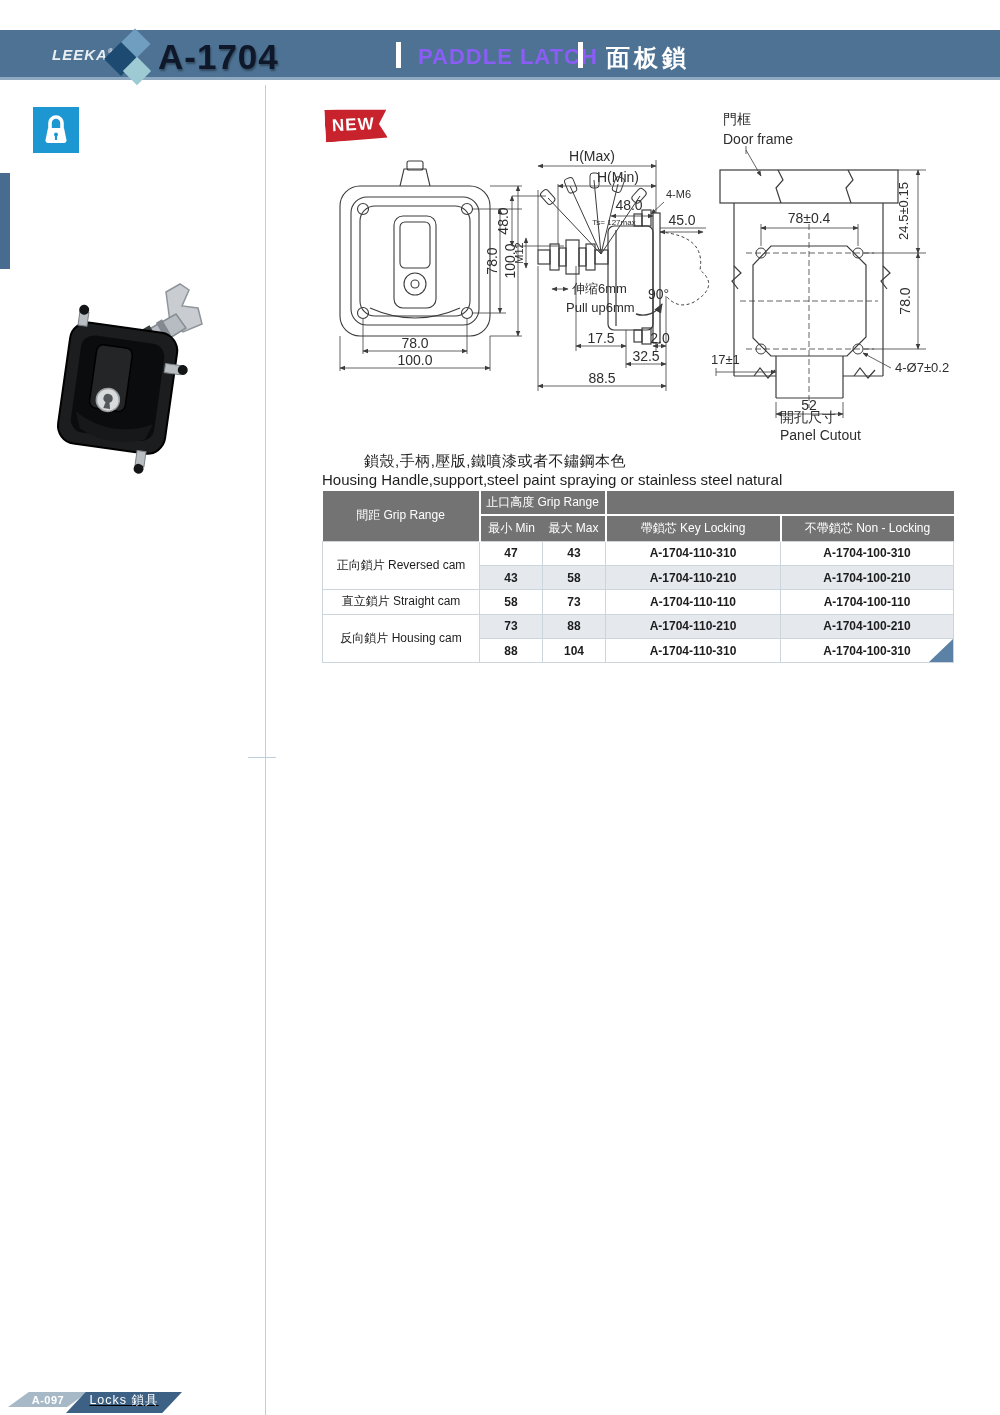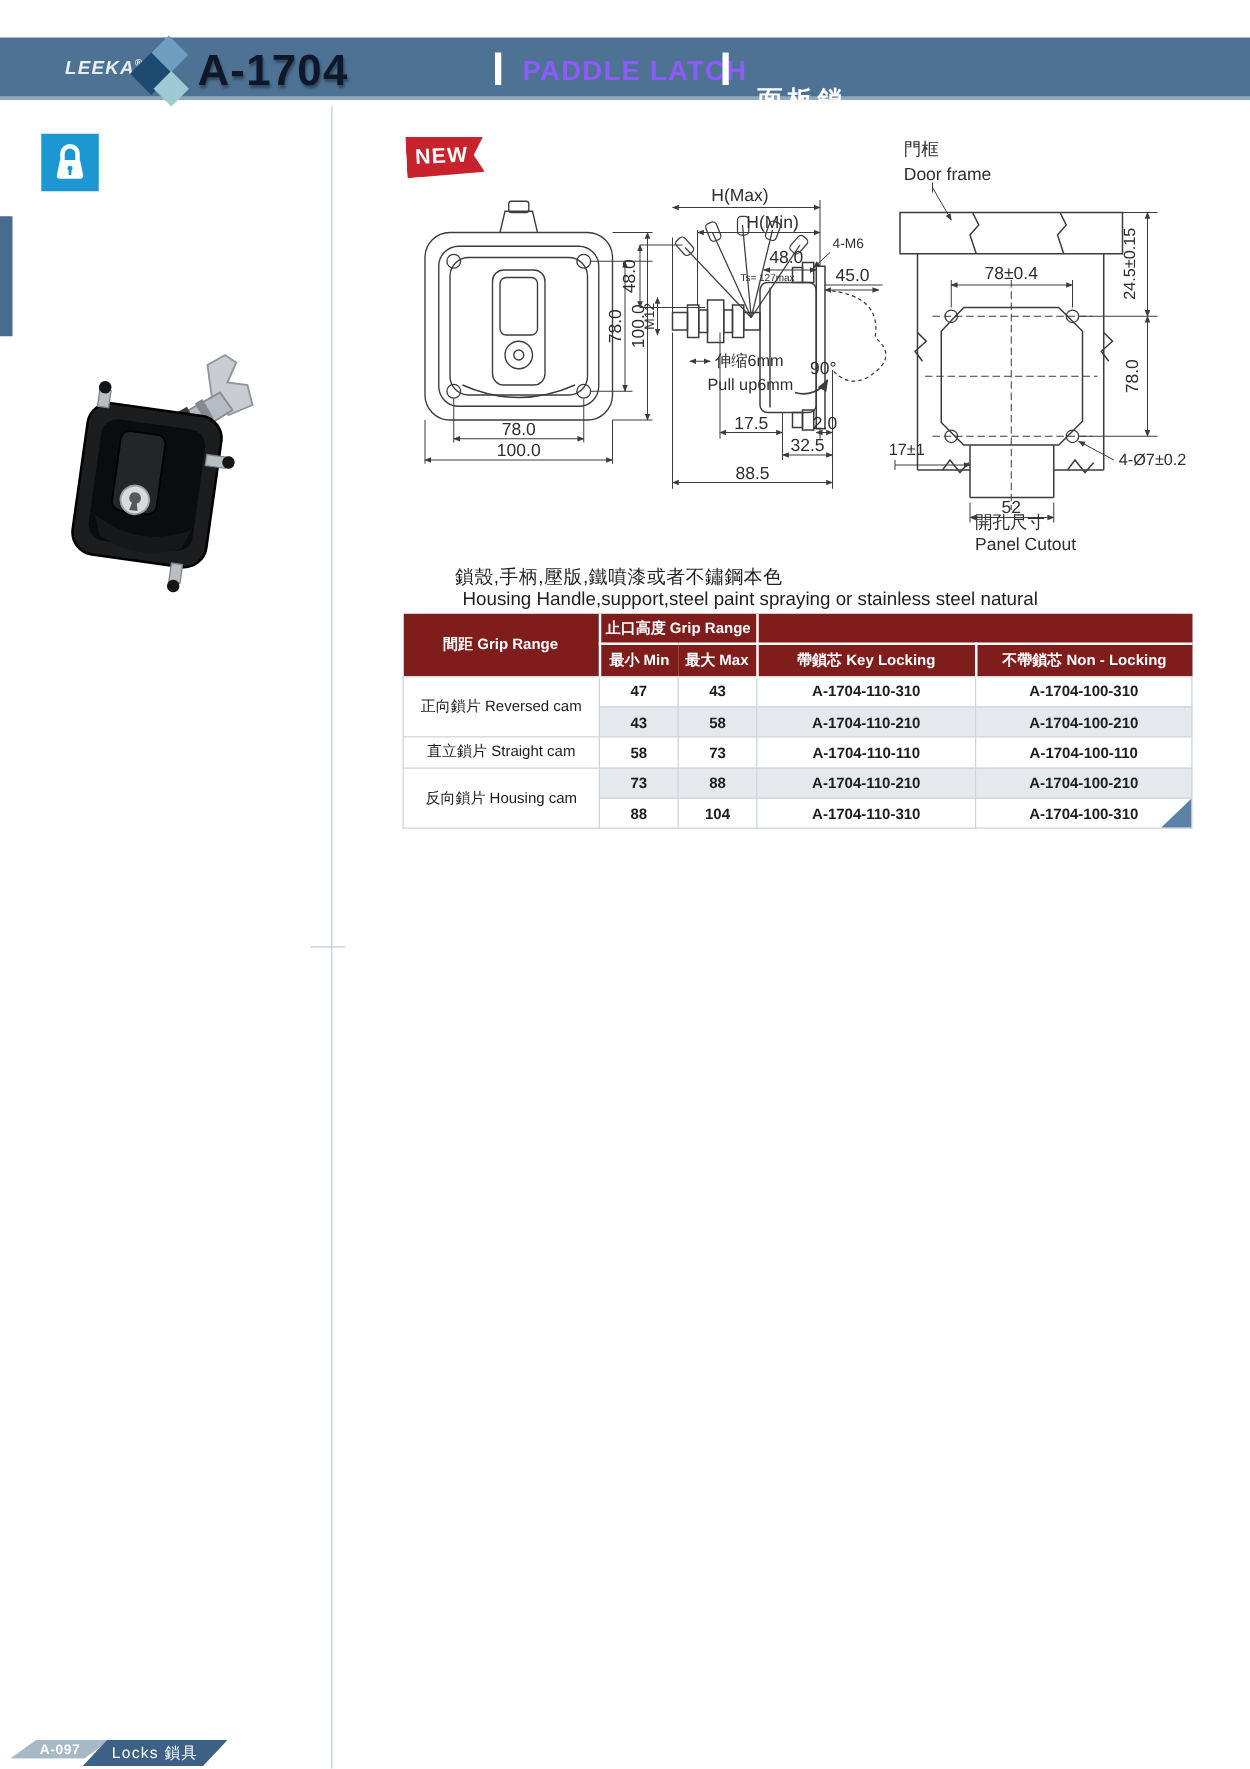"面板鎖" .prod-zh { font-size: 20px -> 24px; margin-top: 24px -> none }
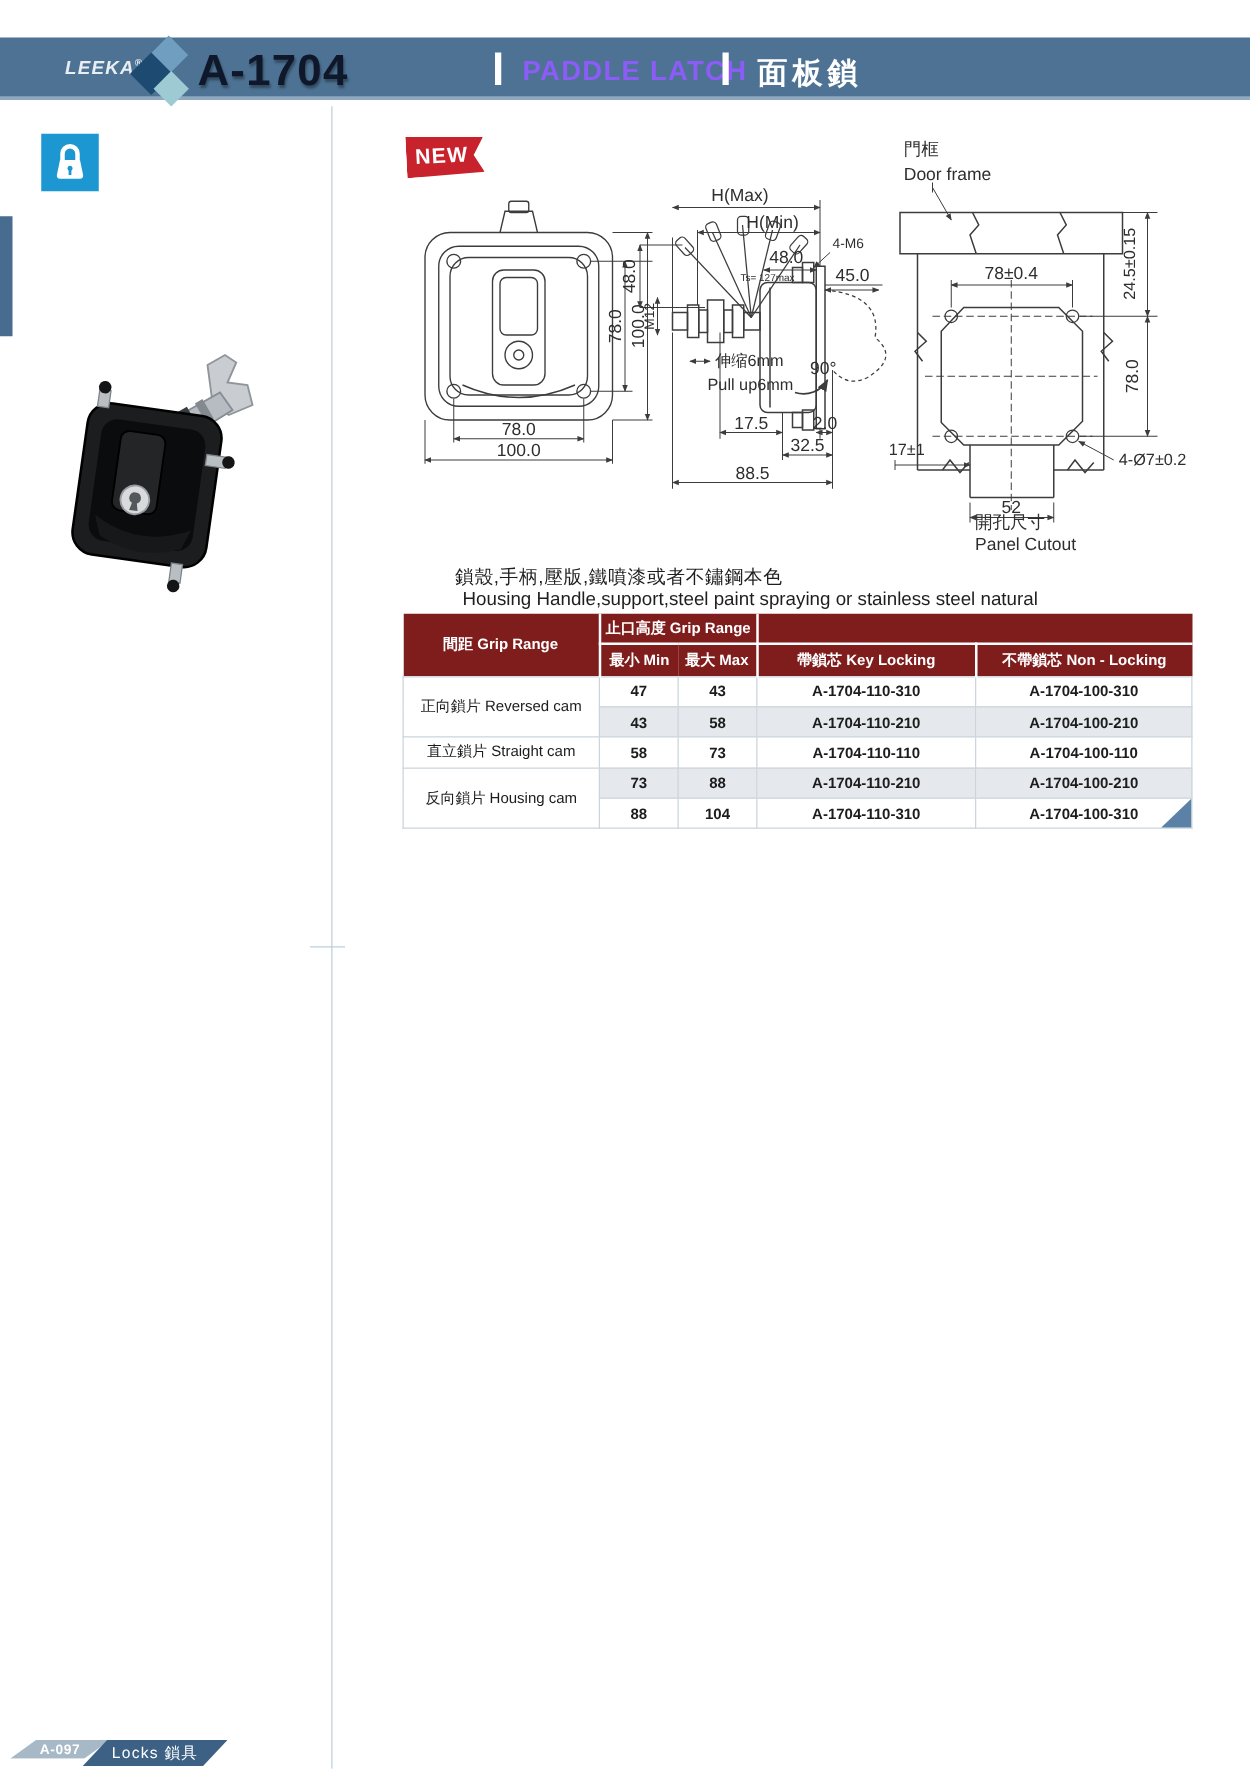"Housing Handle,support,steel paint" .mat-en { margin-left: 48px -> none }
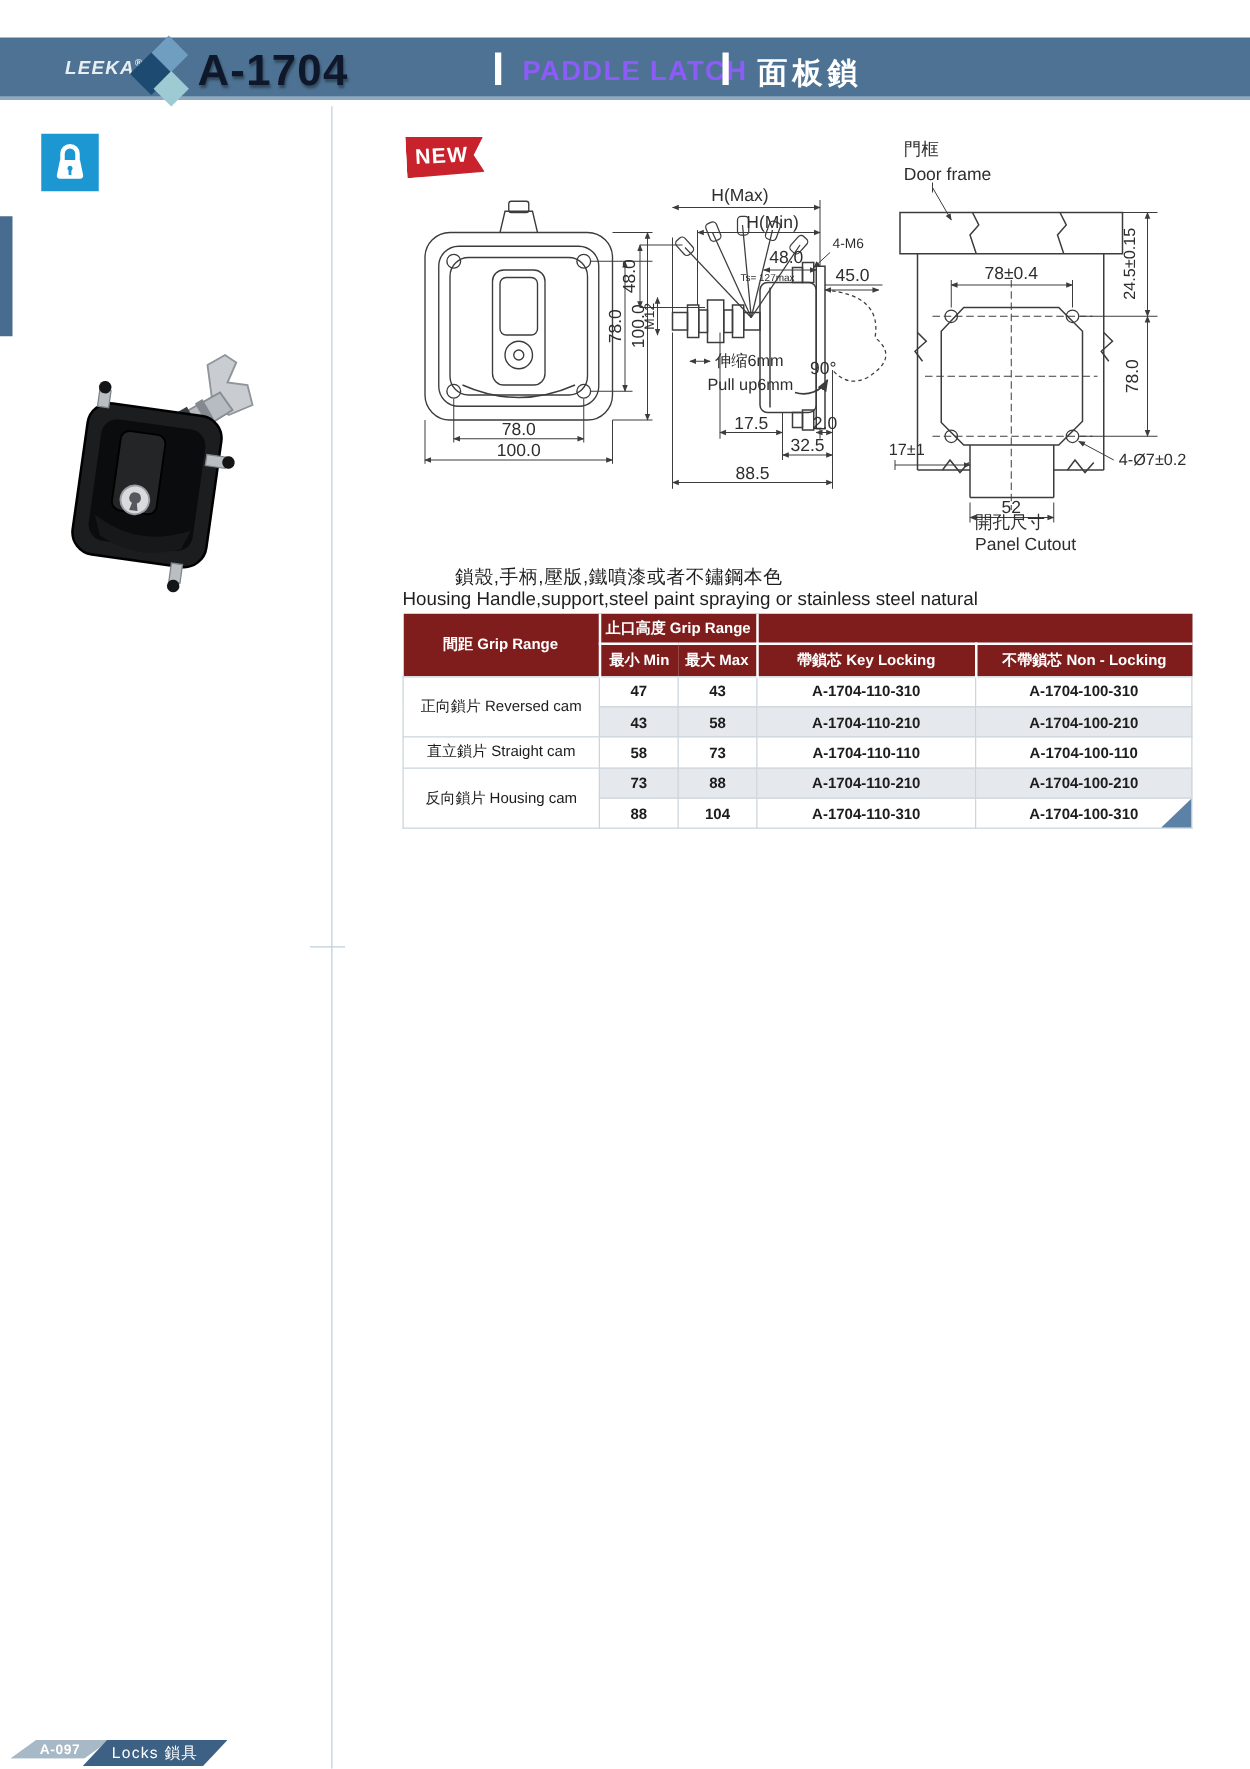"止口高度 Grip Range" table.spec th { background: #7f1d1d -> #737373; font-weight: bold -> normal }
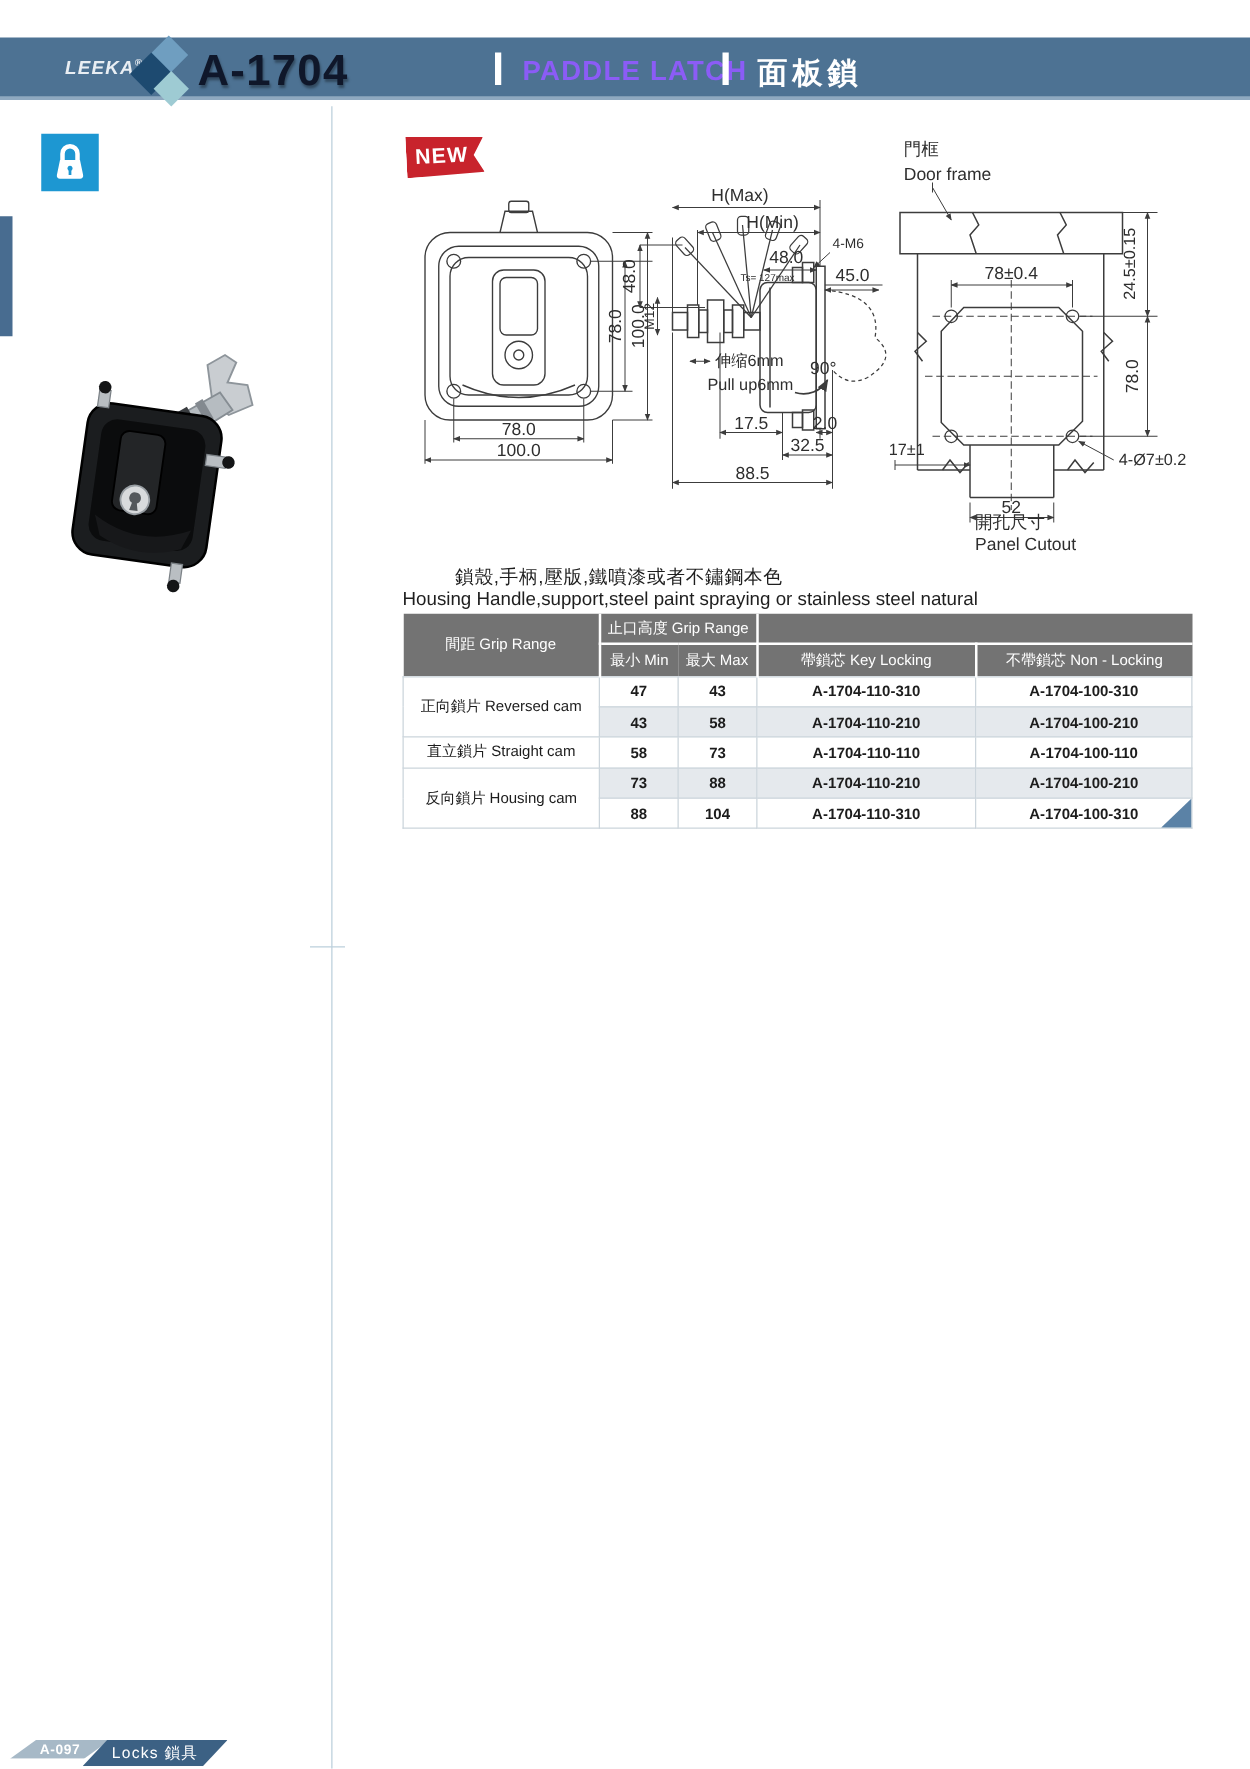"Locks 鎖具" .foot-section { align-items: center -> flex-start; text-decoration: none -> underline }
